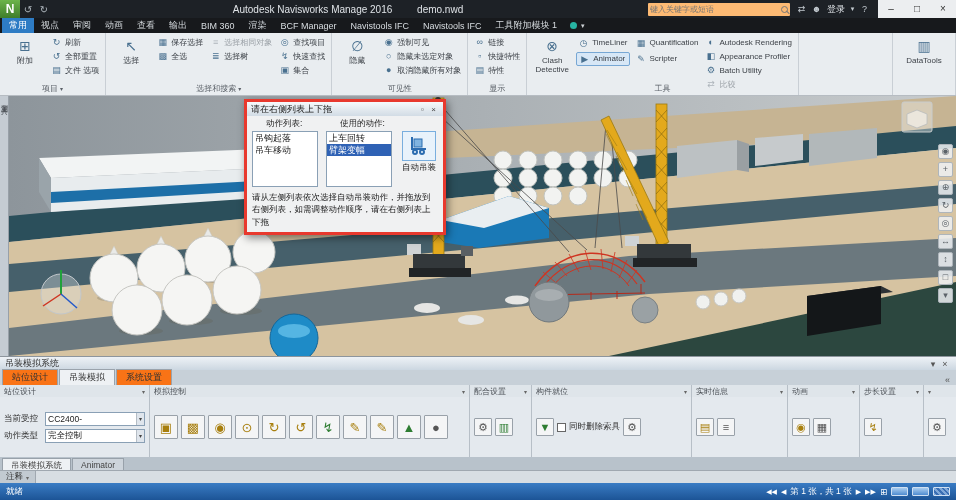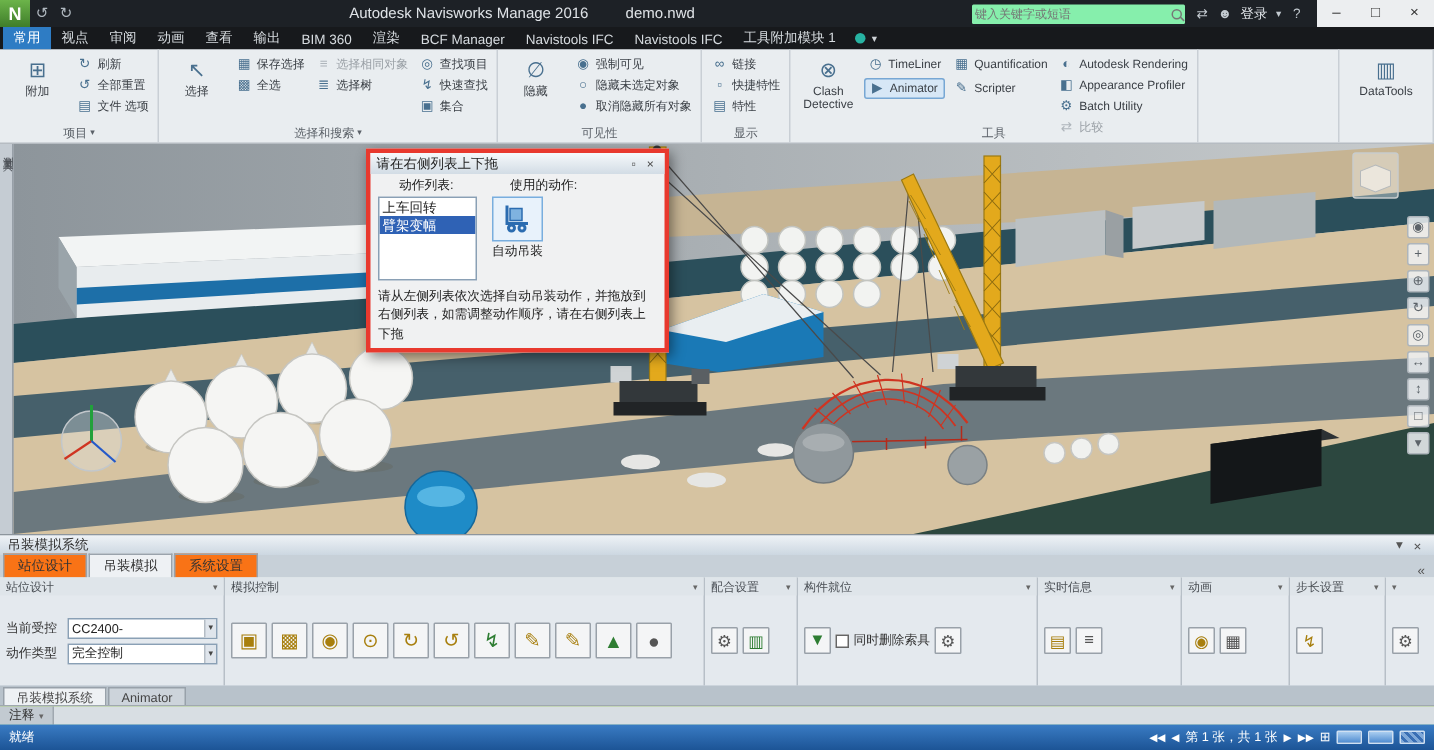"键入关键字或短语" .searchbox { background: #86efac -> #fdba74 }
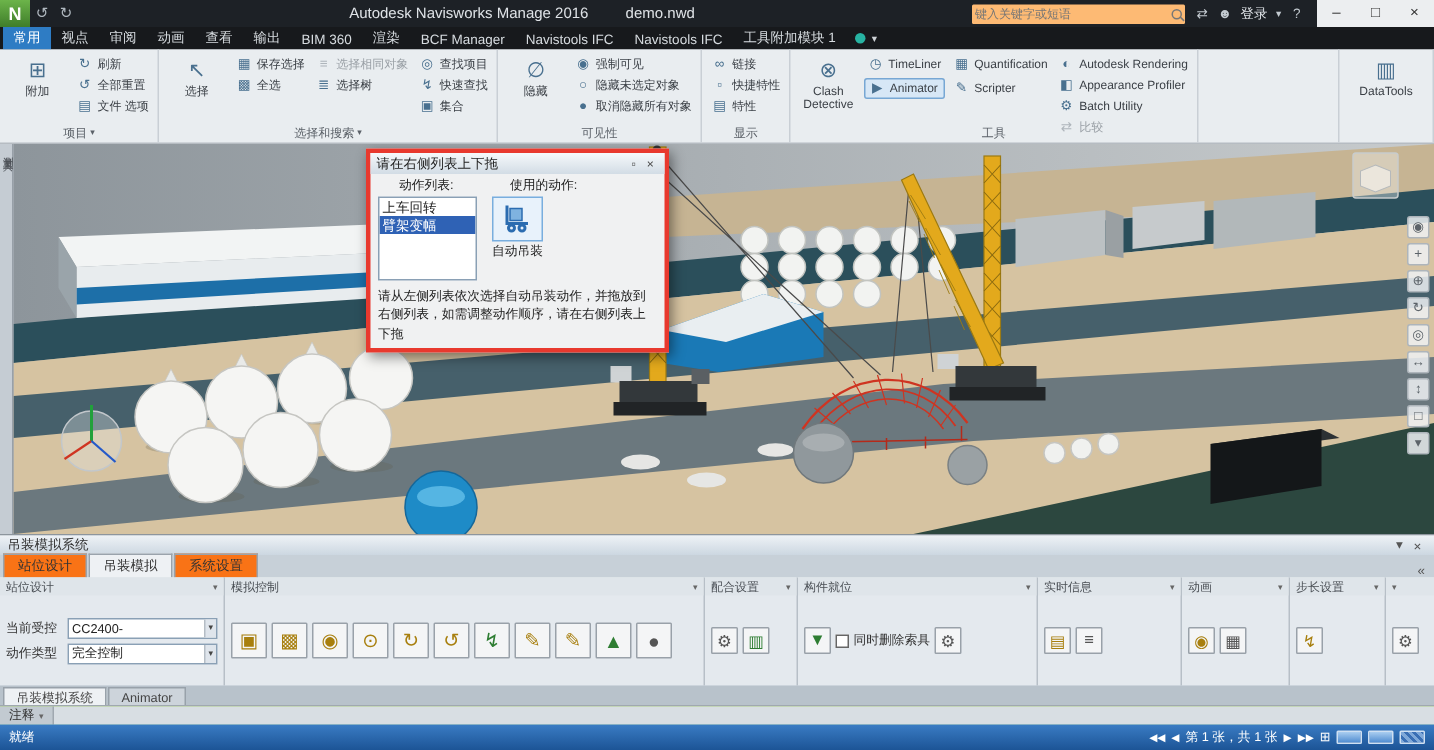"吊钩起落" div.listbox { html: none -> <div> <div>吊钩起落</div> <div>吊车移动</div> </div> }
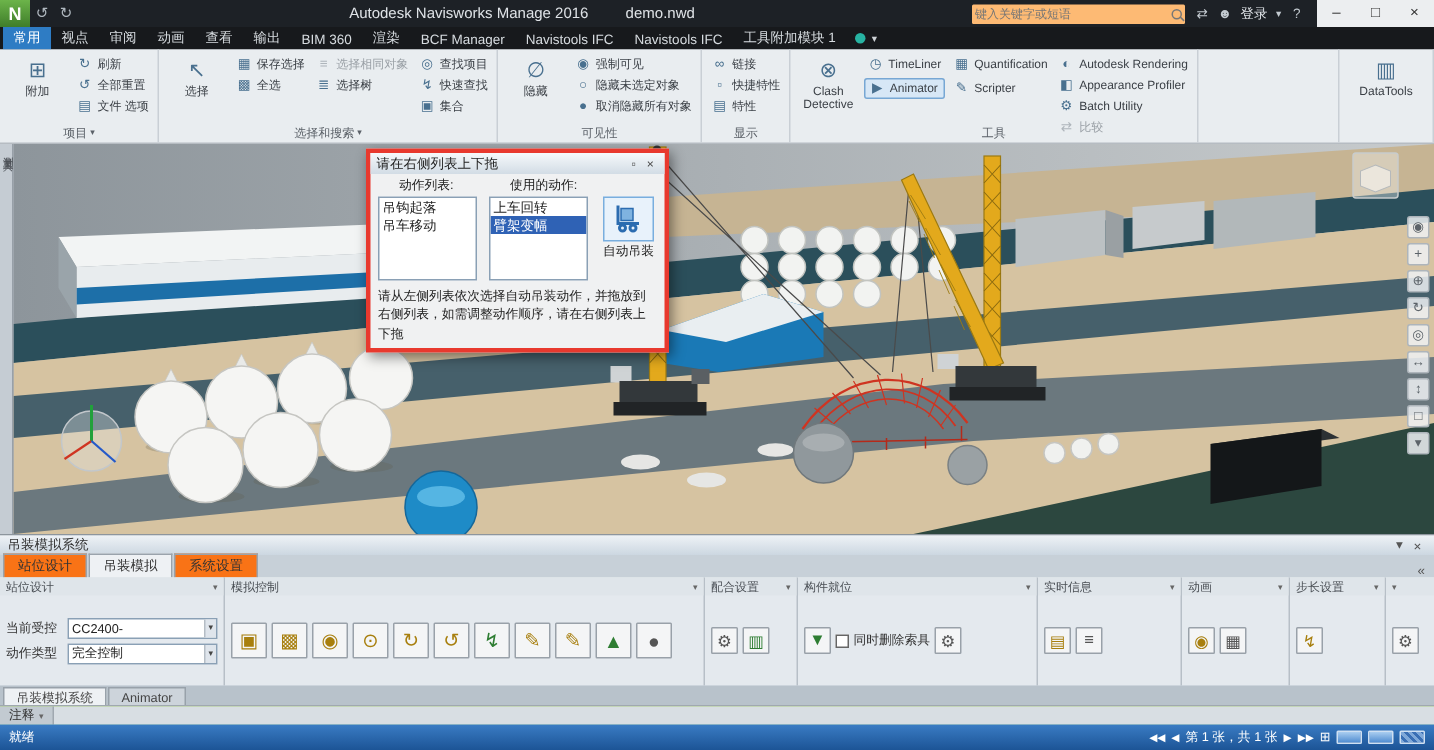"注释" .annotation-row { background: #bef264 -> #ec4899 }
